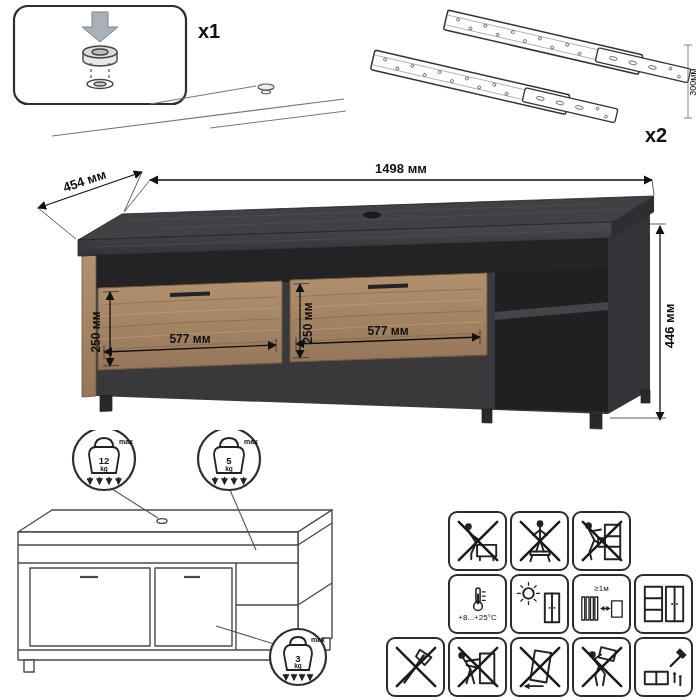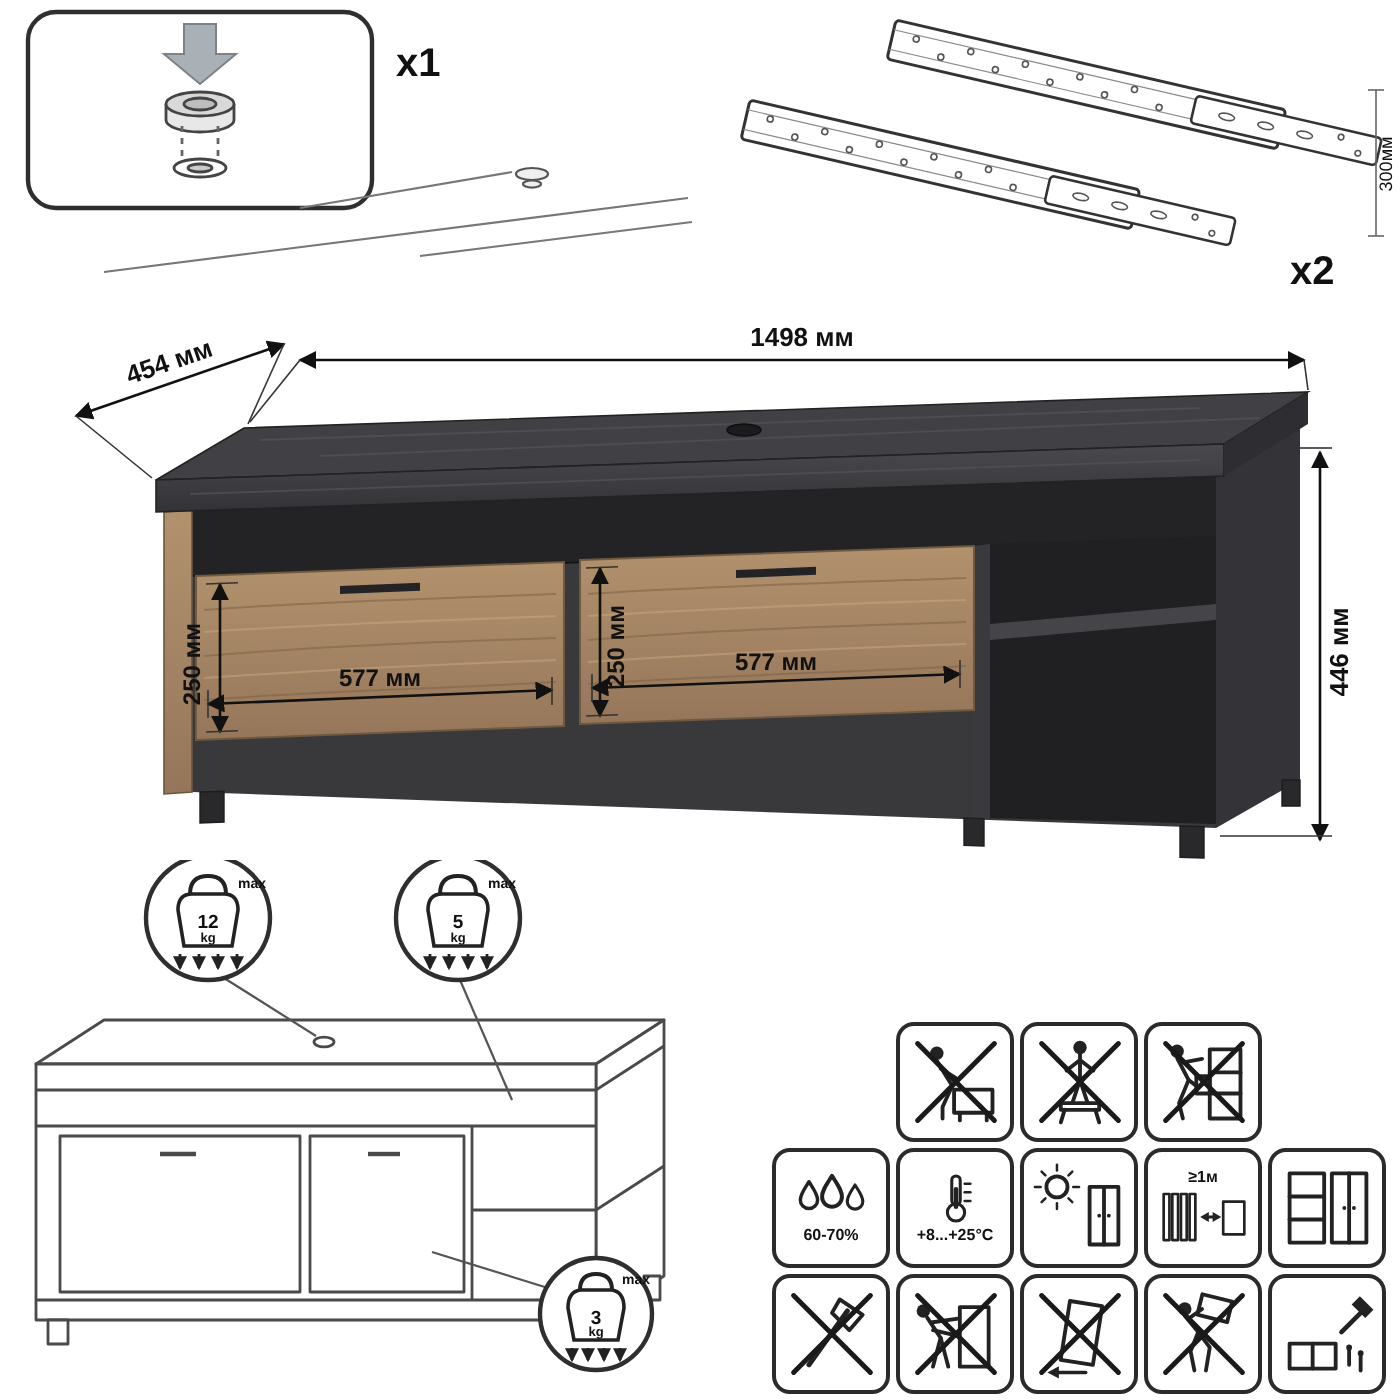"≥1м" .icon-cell .cap { font-weight: bold -> normal }
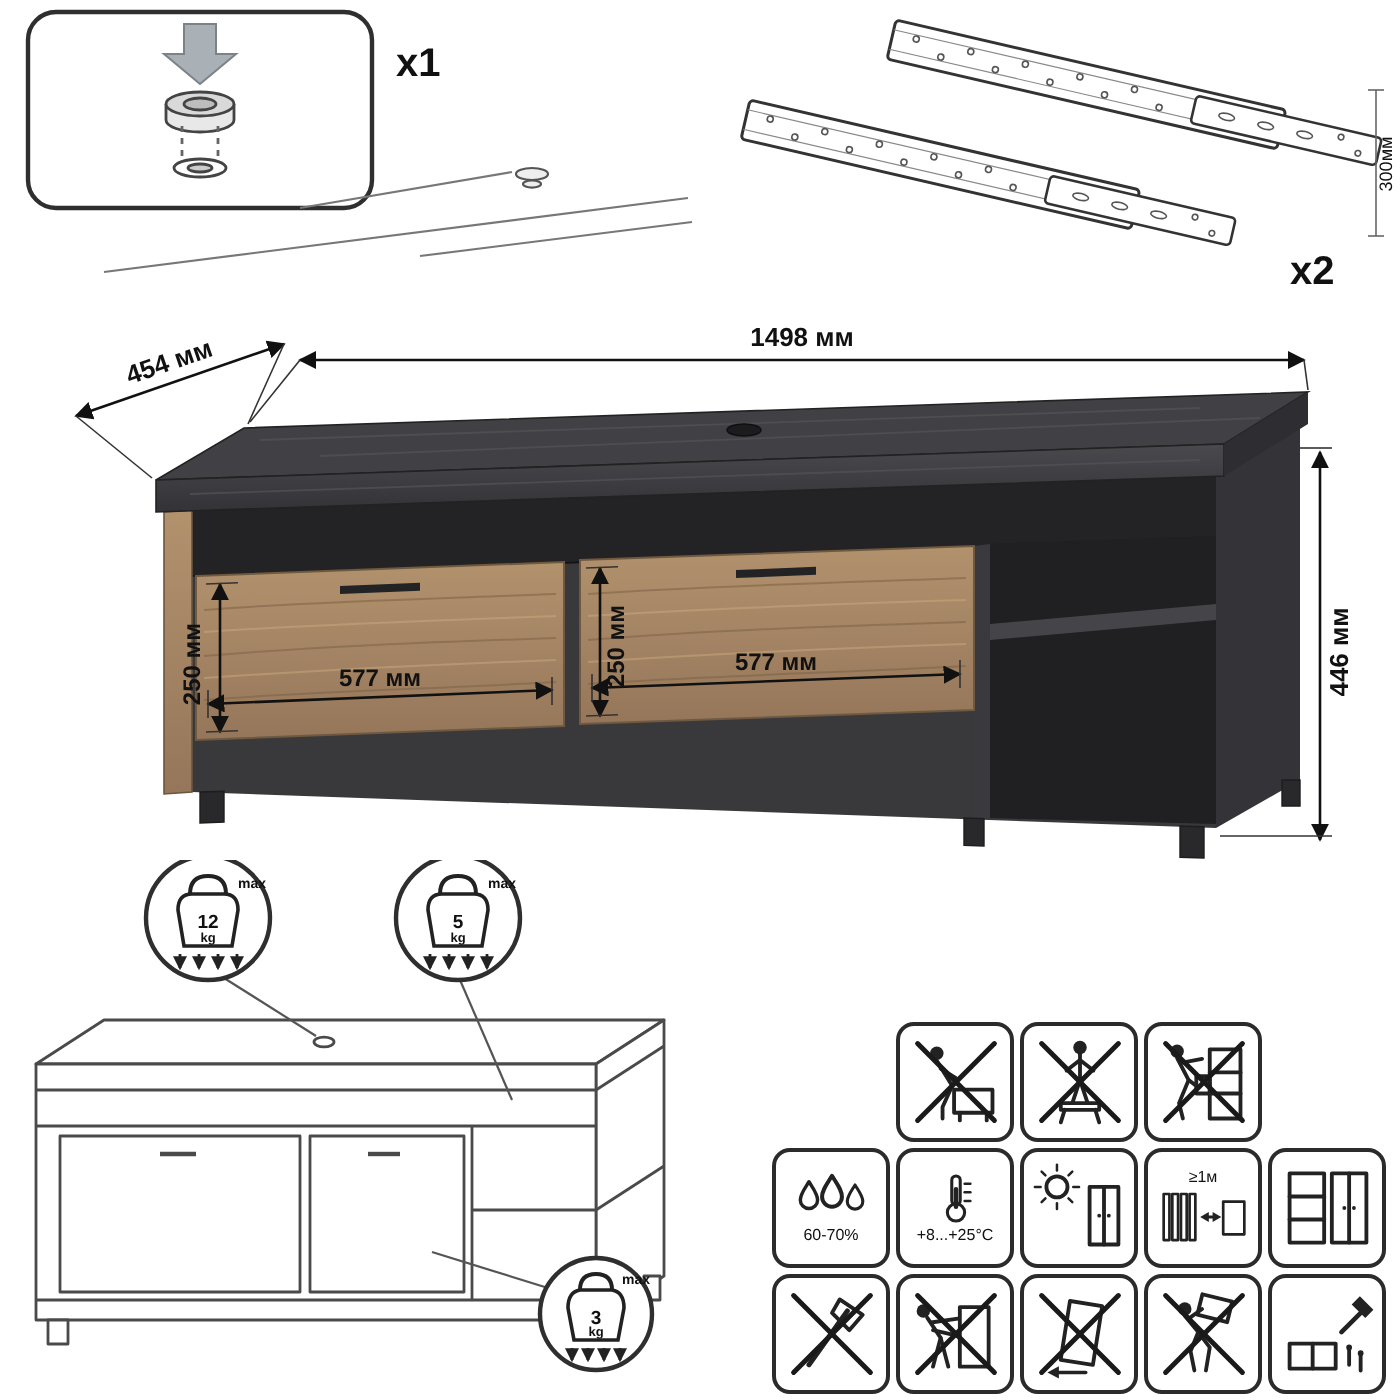"60-70%" div.icon-cell { html: <div> <svg> <path></path> <path></path> <path></path> </svg> <span>60-70%</span> </div> -> none }
